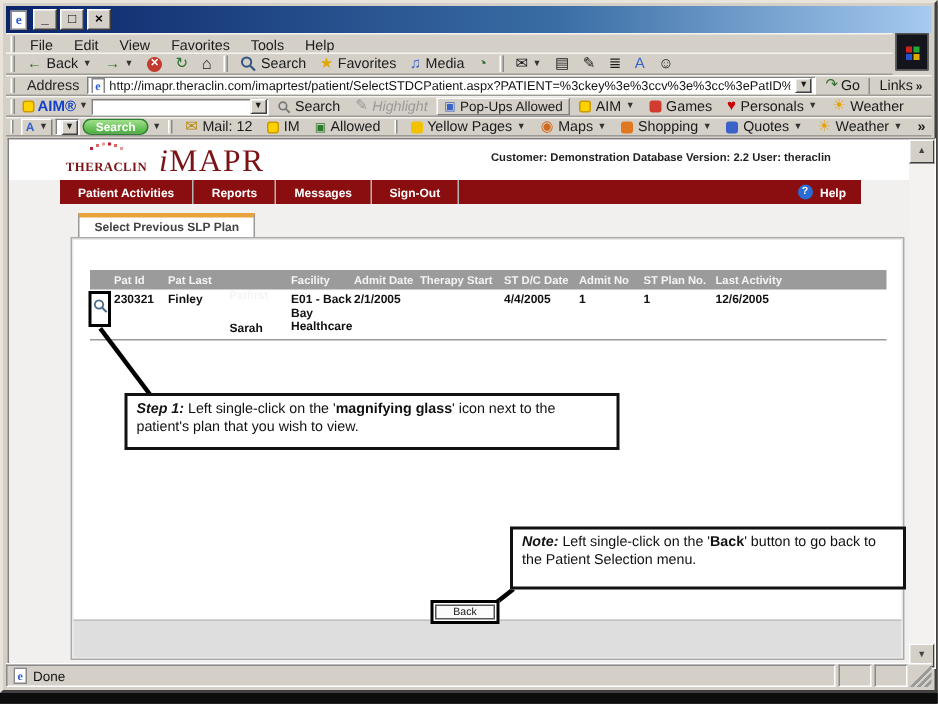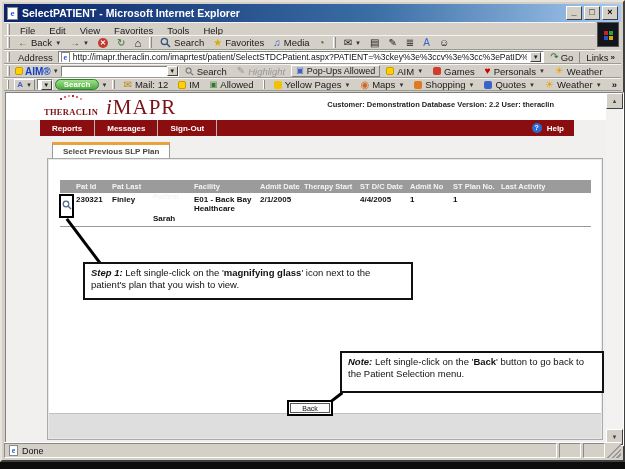"SelectPATIENT - Microsoft Internet" span.title-text { html: <span>SelectPATIENT - Microsoft Internet Explorer</span> -> none }
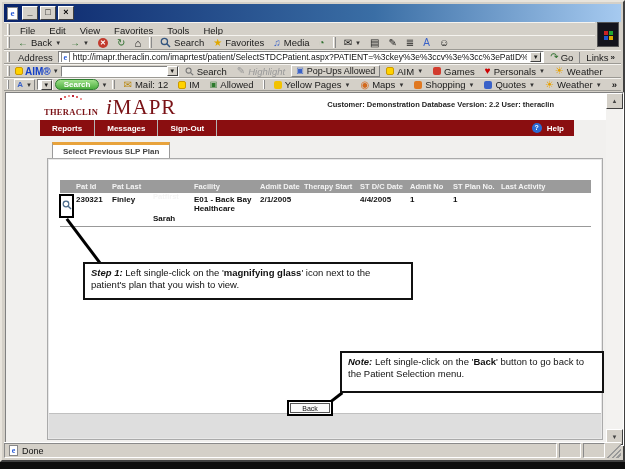"Patient Activities" span.nav-item { html: none -> <span>Patient Activities</span> }
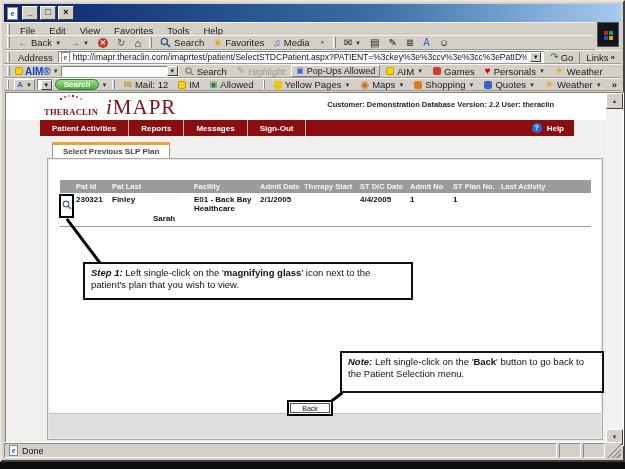"Facility" .c4 { width: 66px -> 42px }
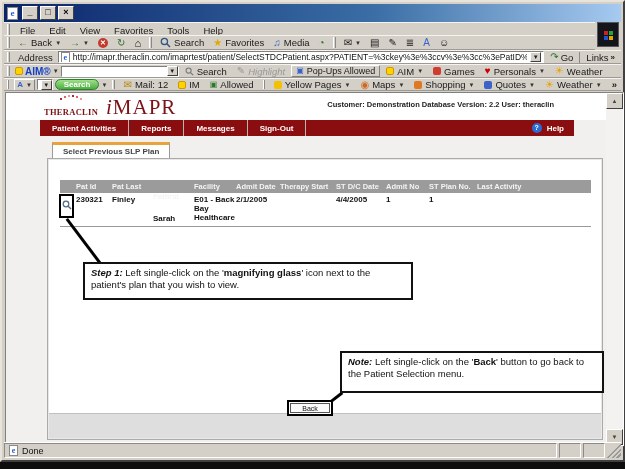"12/6/2005" span.c10 { html: none -> <span>12/6/2005</span> }
